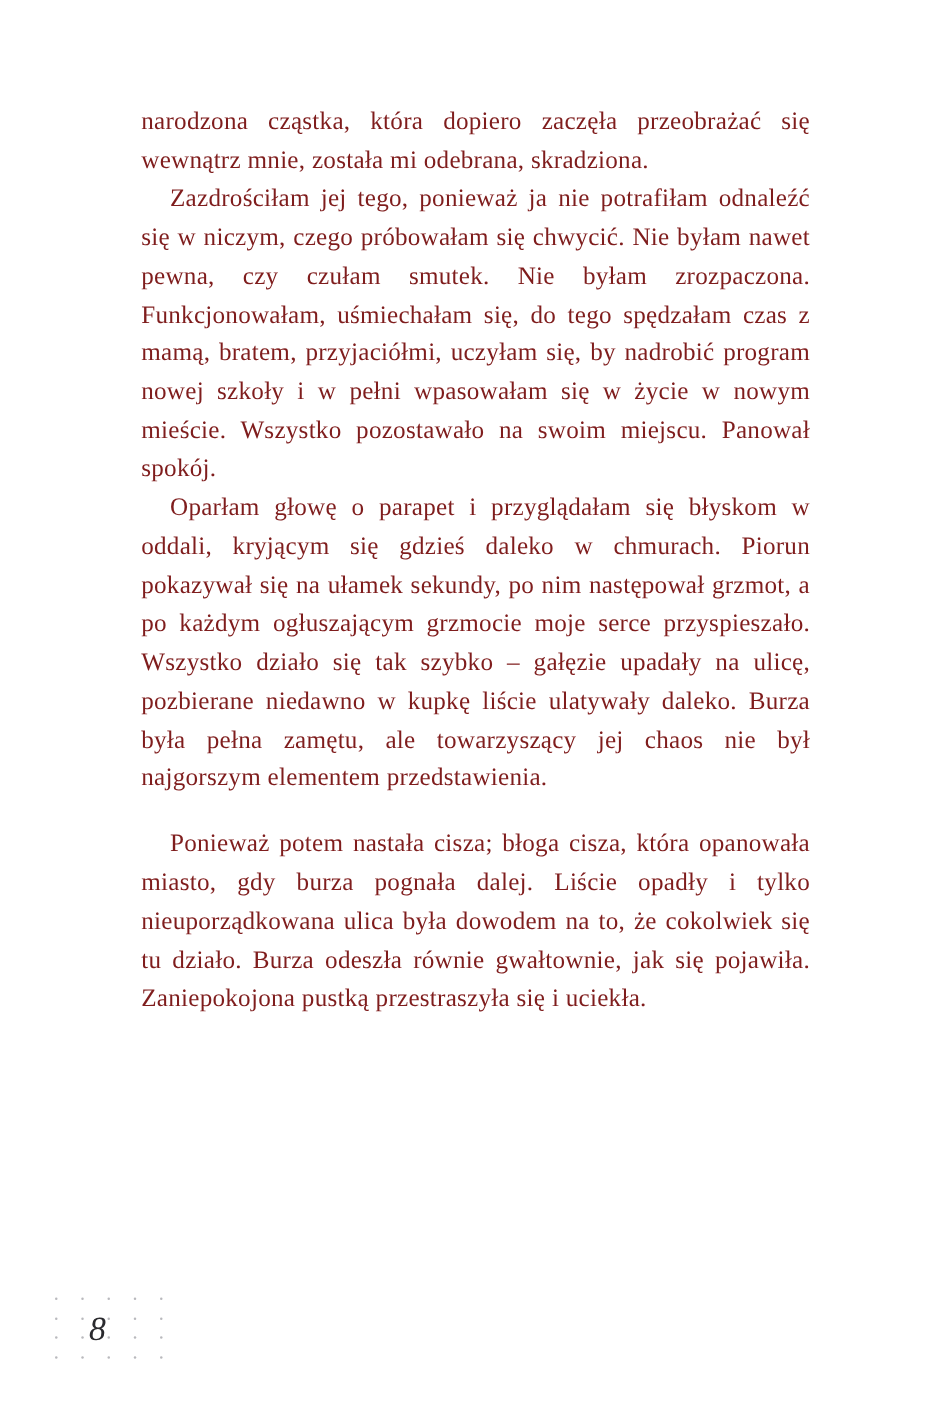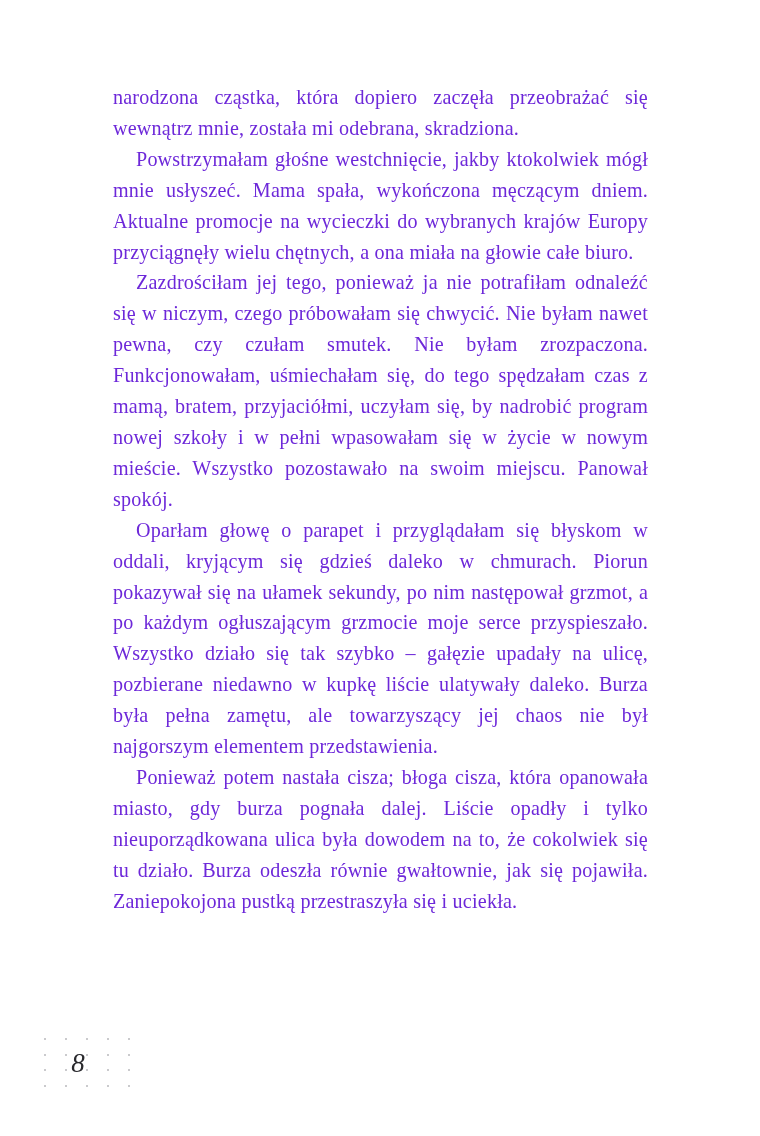"narodzona cząstka, która dopiero zaczęła" .text-block { color: #6d28d9 -> #7f1d1d }
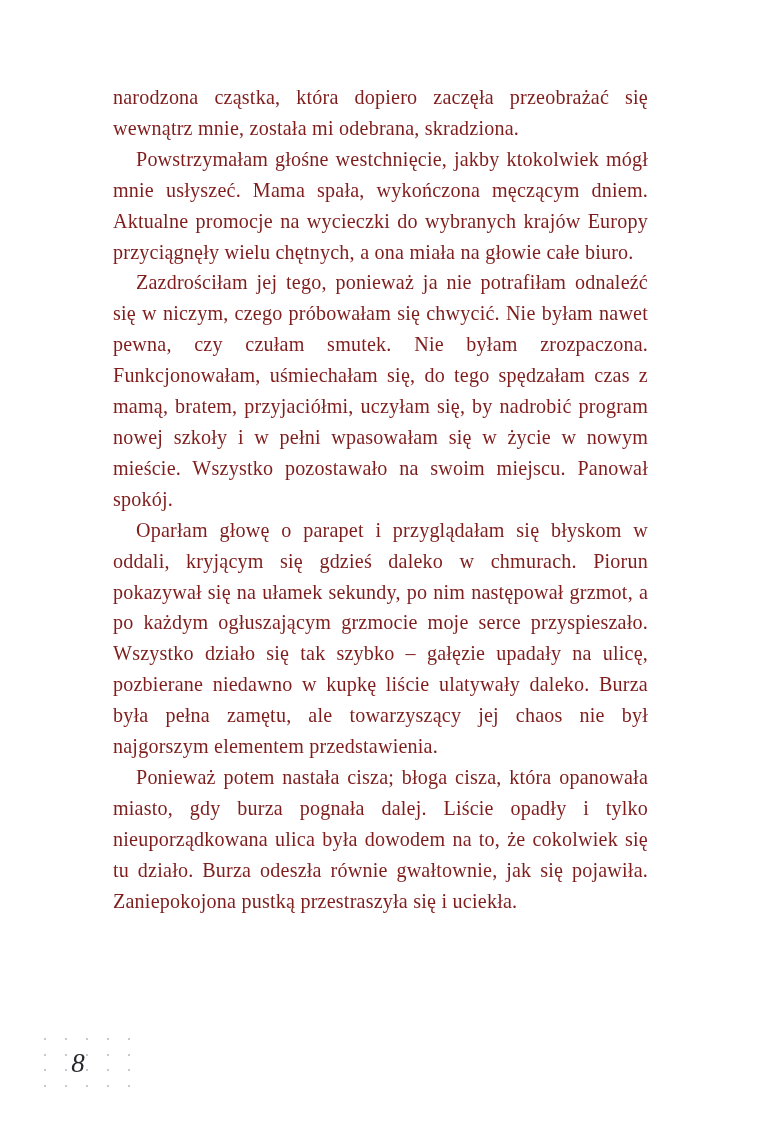"Powstrzymałam głośne westchnięcie, jakby" p { html: <p>Powstrzymałam głośne westchnięcie, jakby ktokolwiek mógł mnie usłyszeć. Mama spała, wykończona męczącym dniem. Aktualne promocje na wycieczki do wybranych krajów Europy przyciągnęły wielu chętnych, a ona miała na głowie całe biuro.</p> -> none }
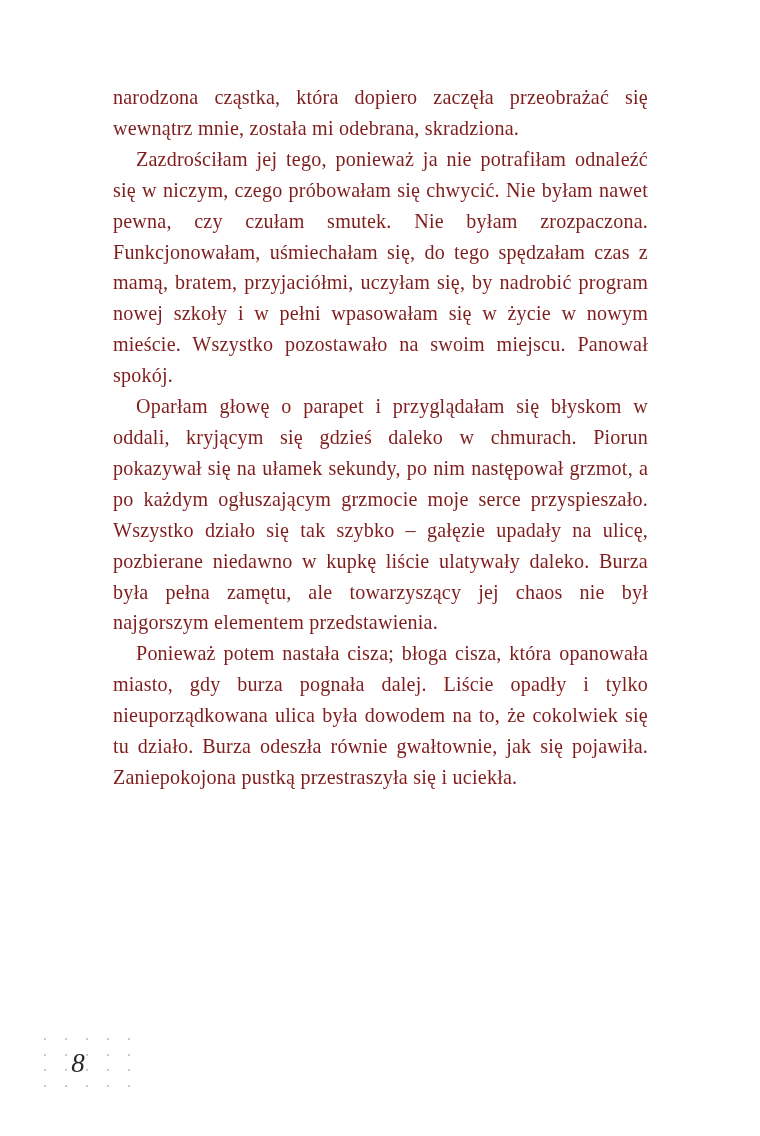"Ponieważ potem nastała cisza; błoga" .text-block p:last-child { margin-top: none -> 22px }
